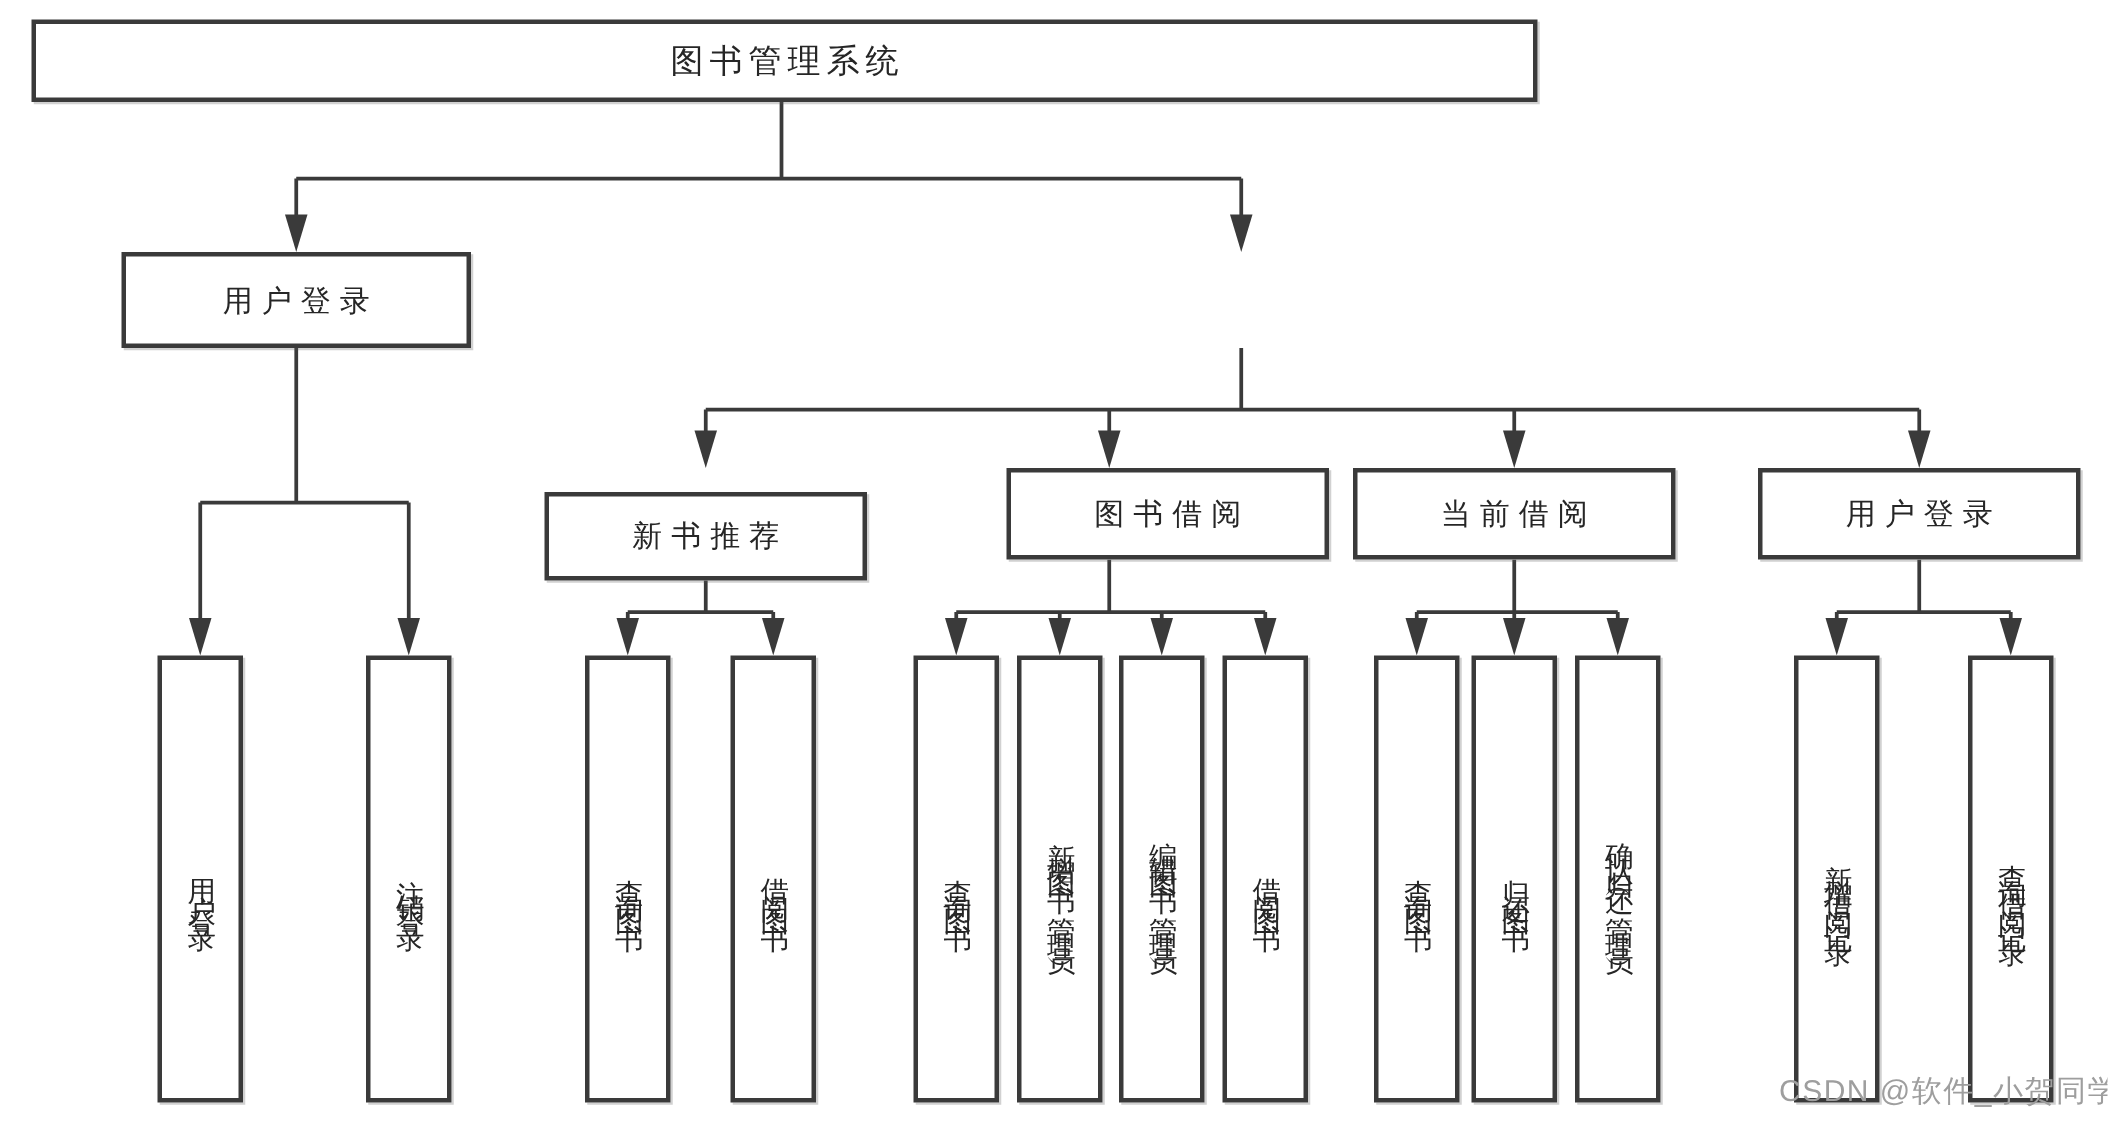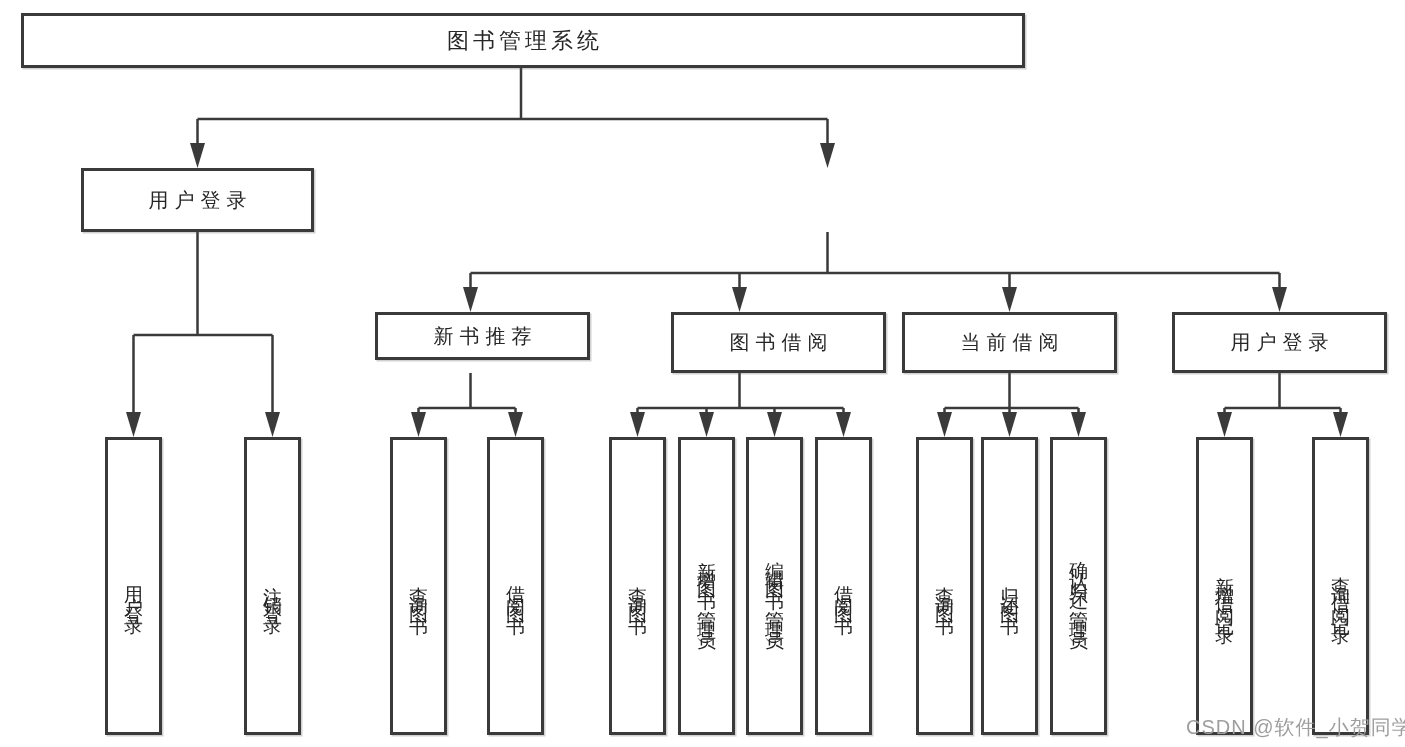"新书推荐" div.node { height: 48px -> 59px; margin-left: 12px -> none; top: 312px -> 328px }
